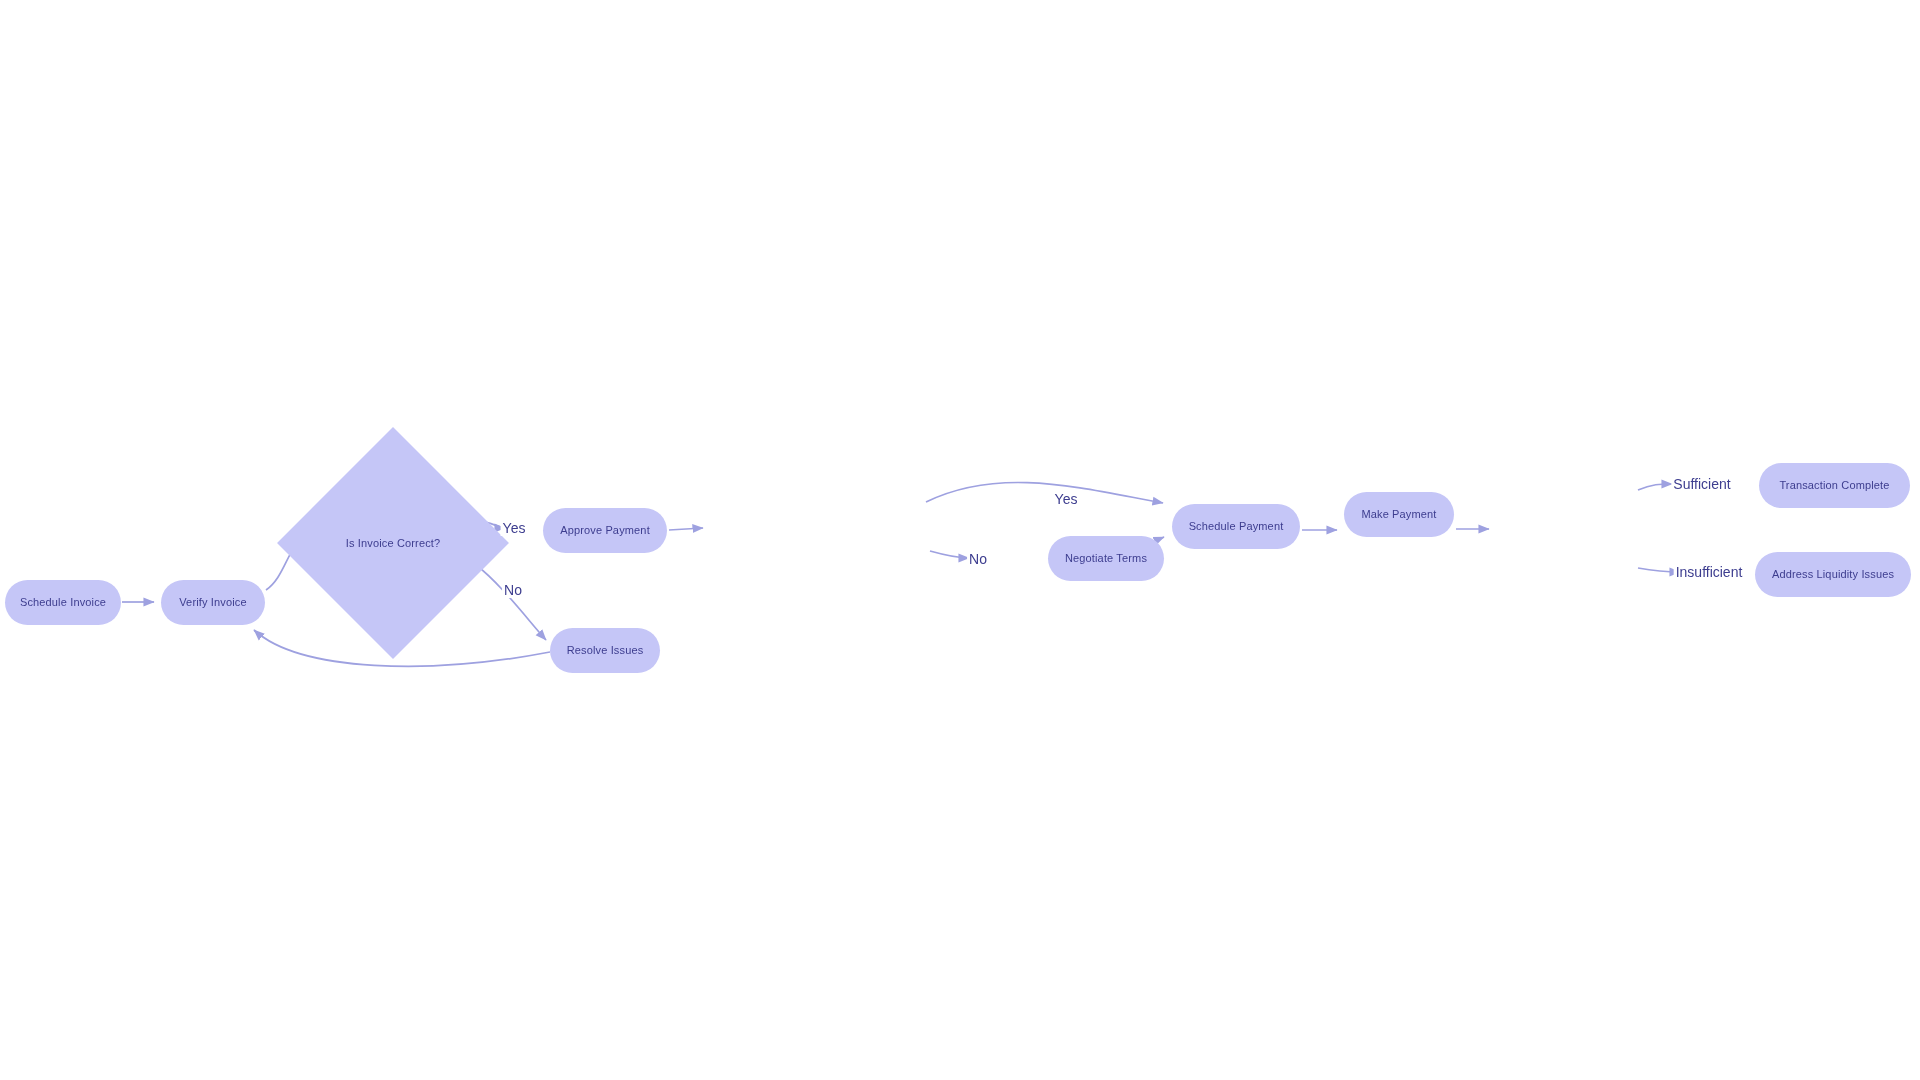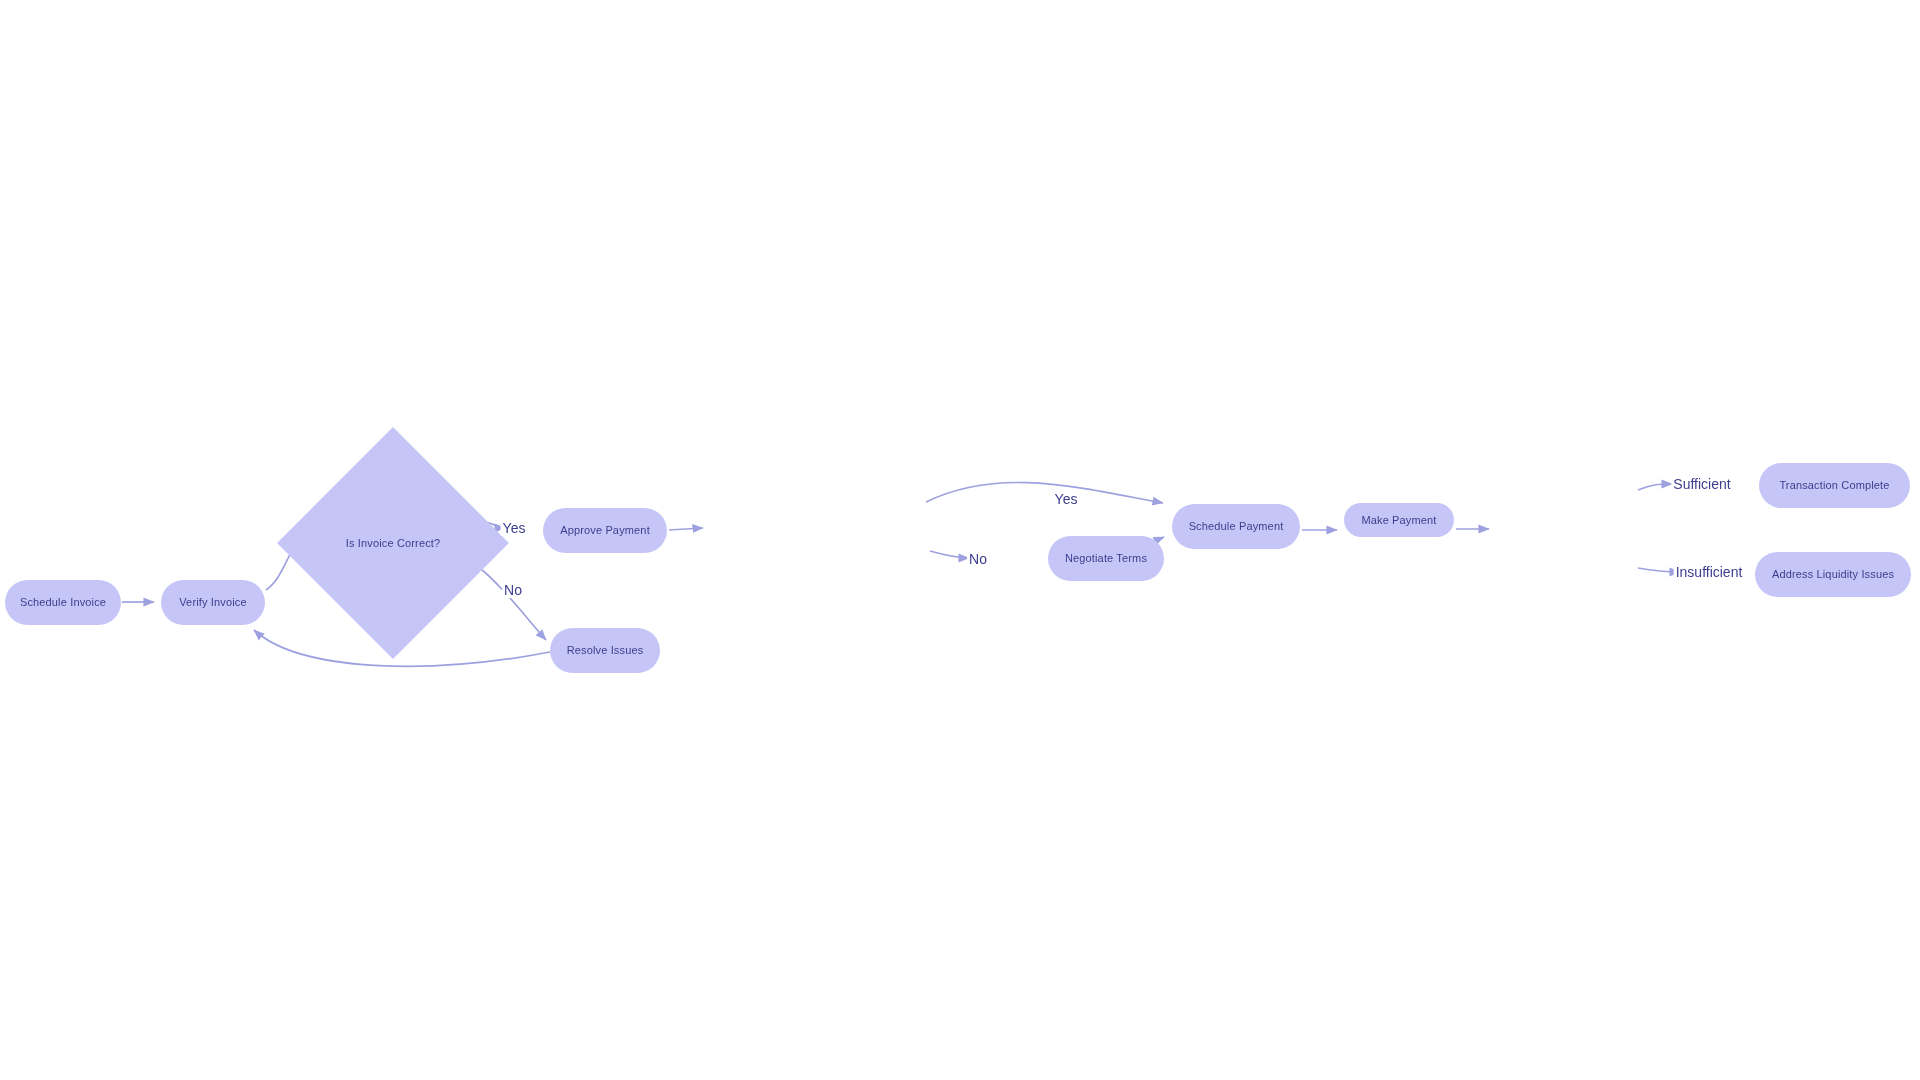"Make Payment" div.node { height: 34px -> 45px; top: 503px -> 492px }
